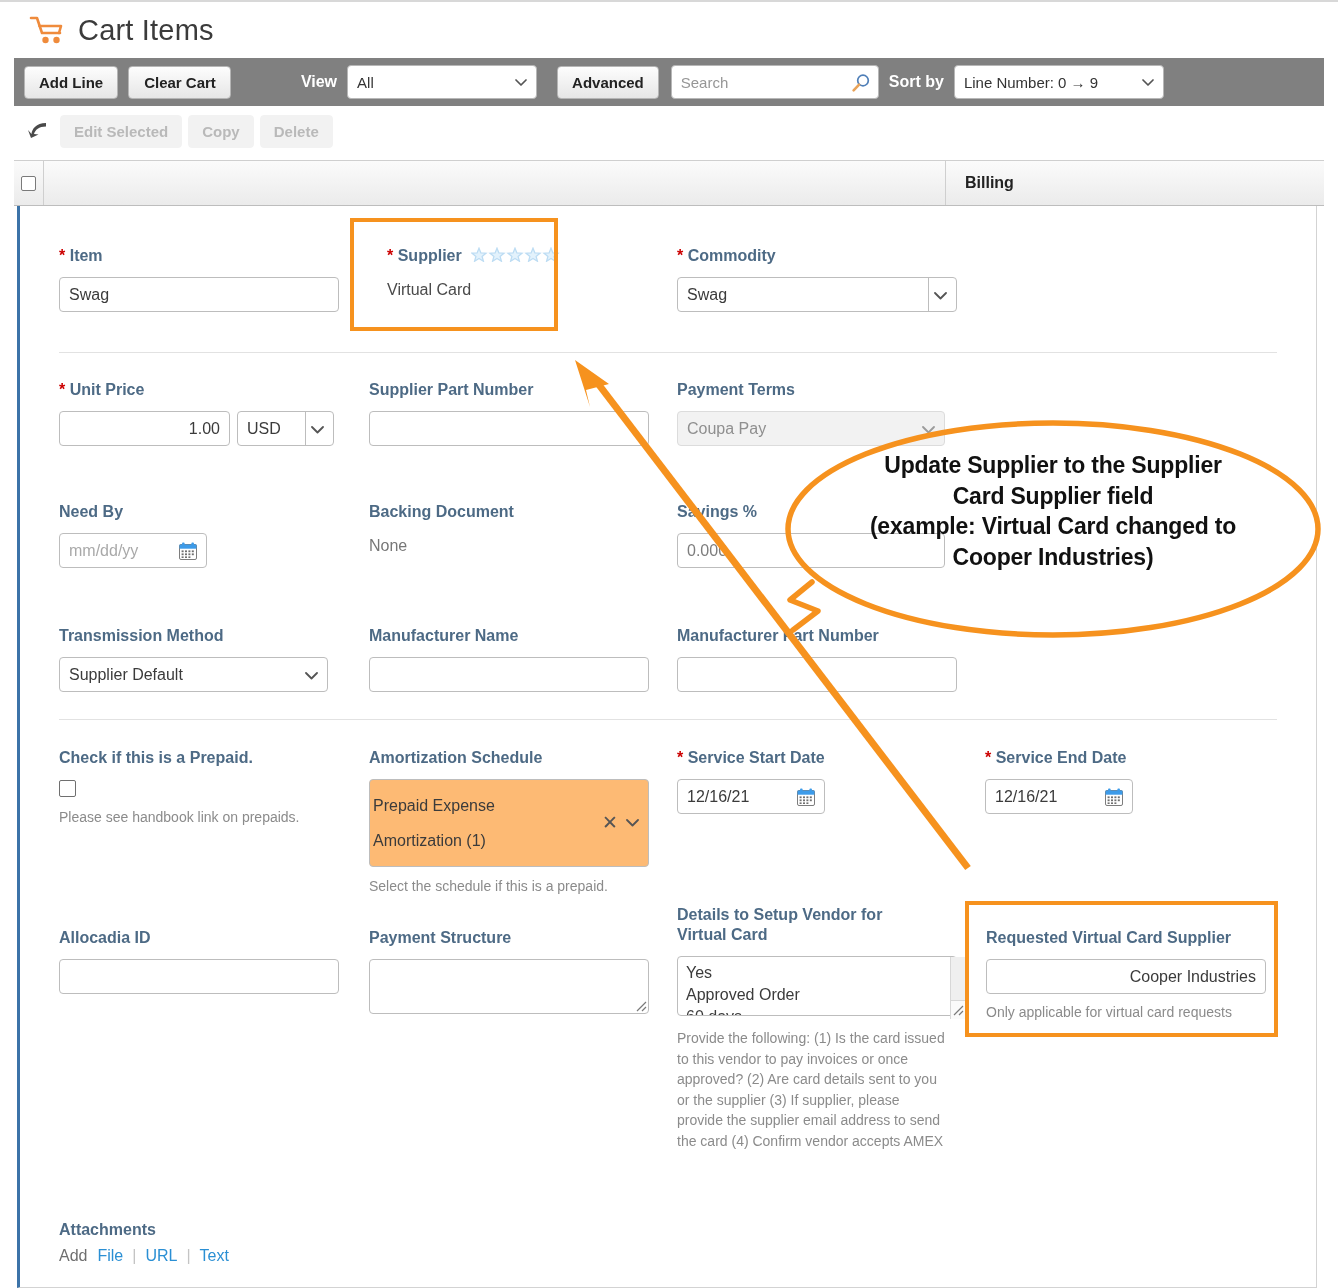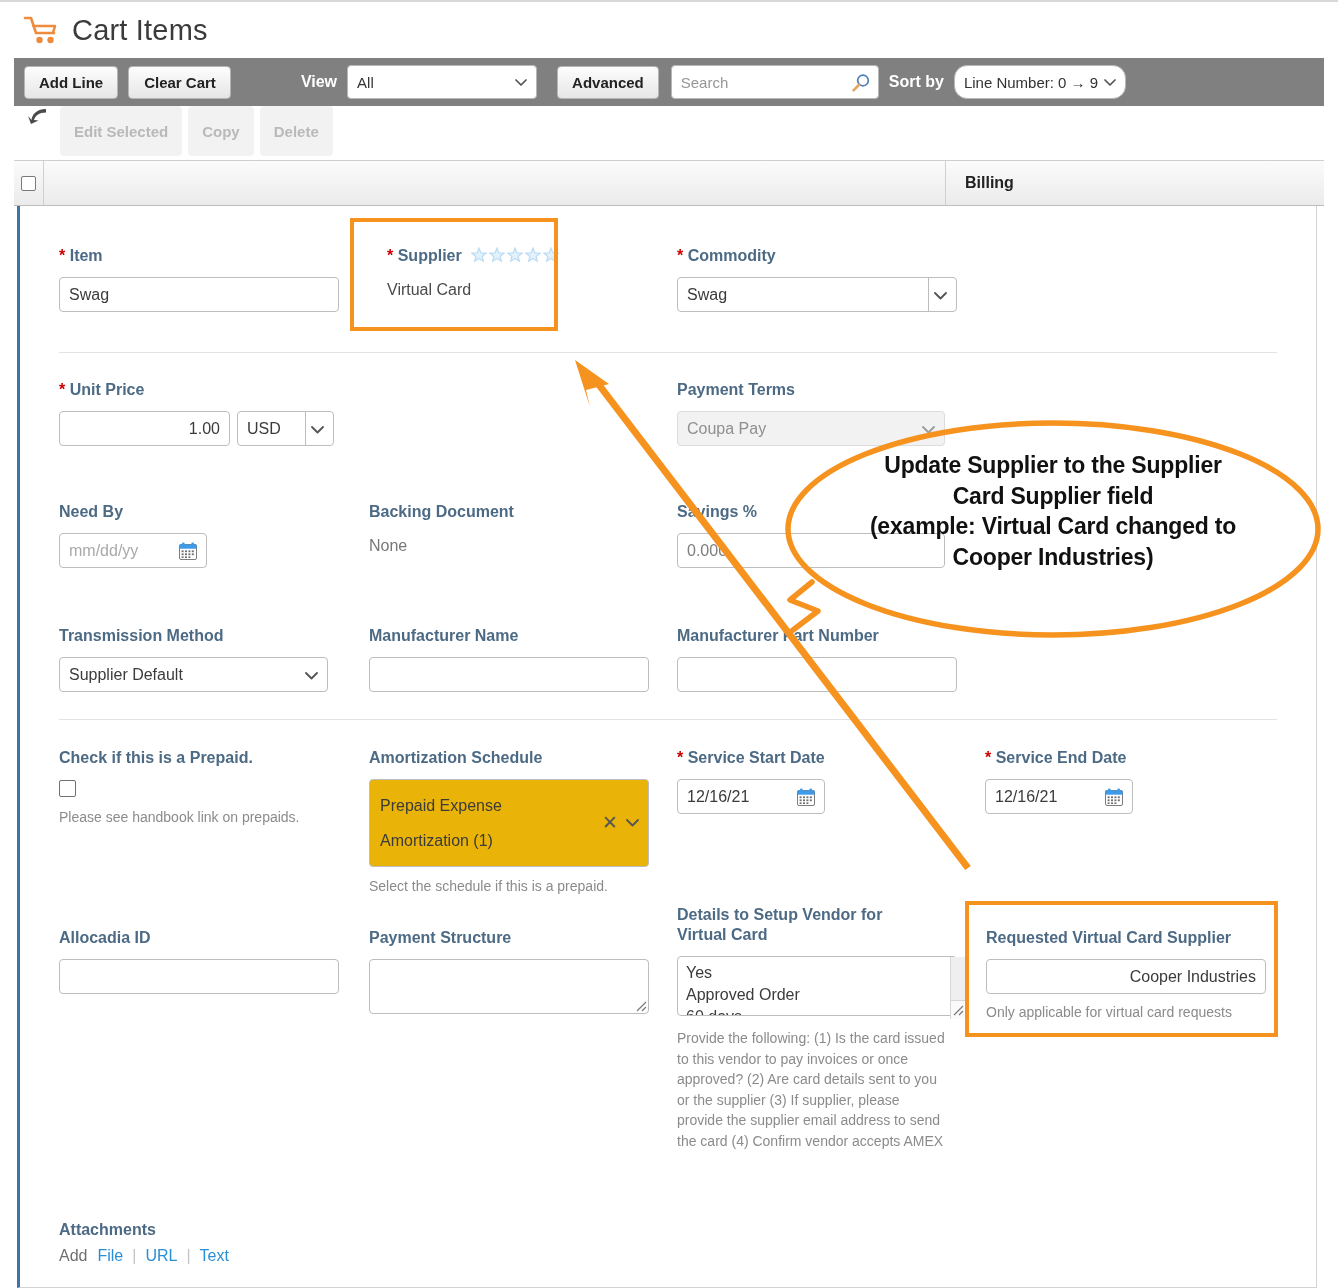"Cart Items" .titlebar { padding-left: 22px -> 28px }
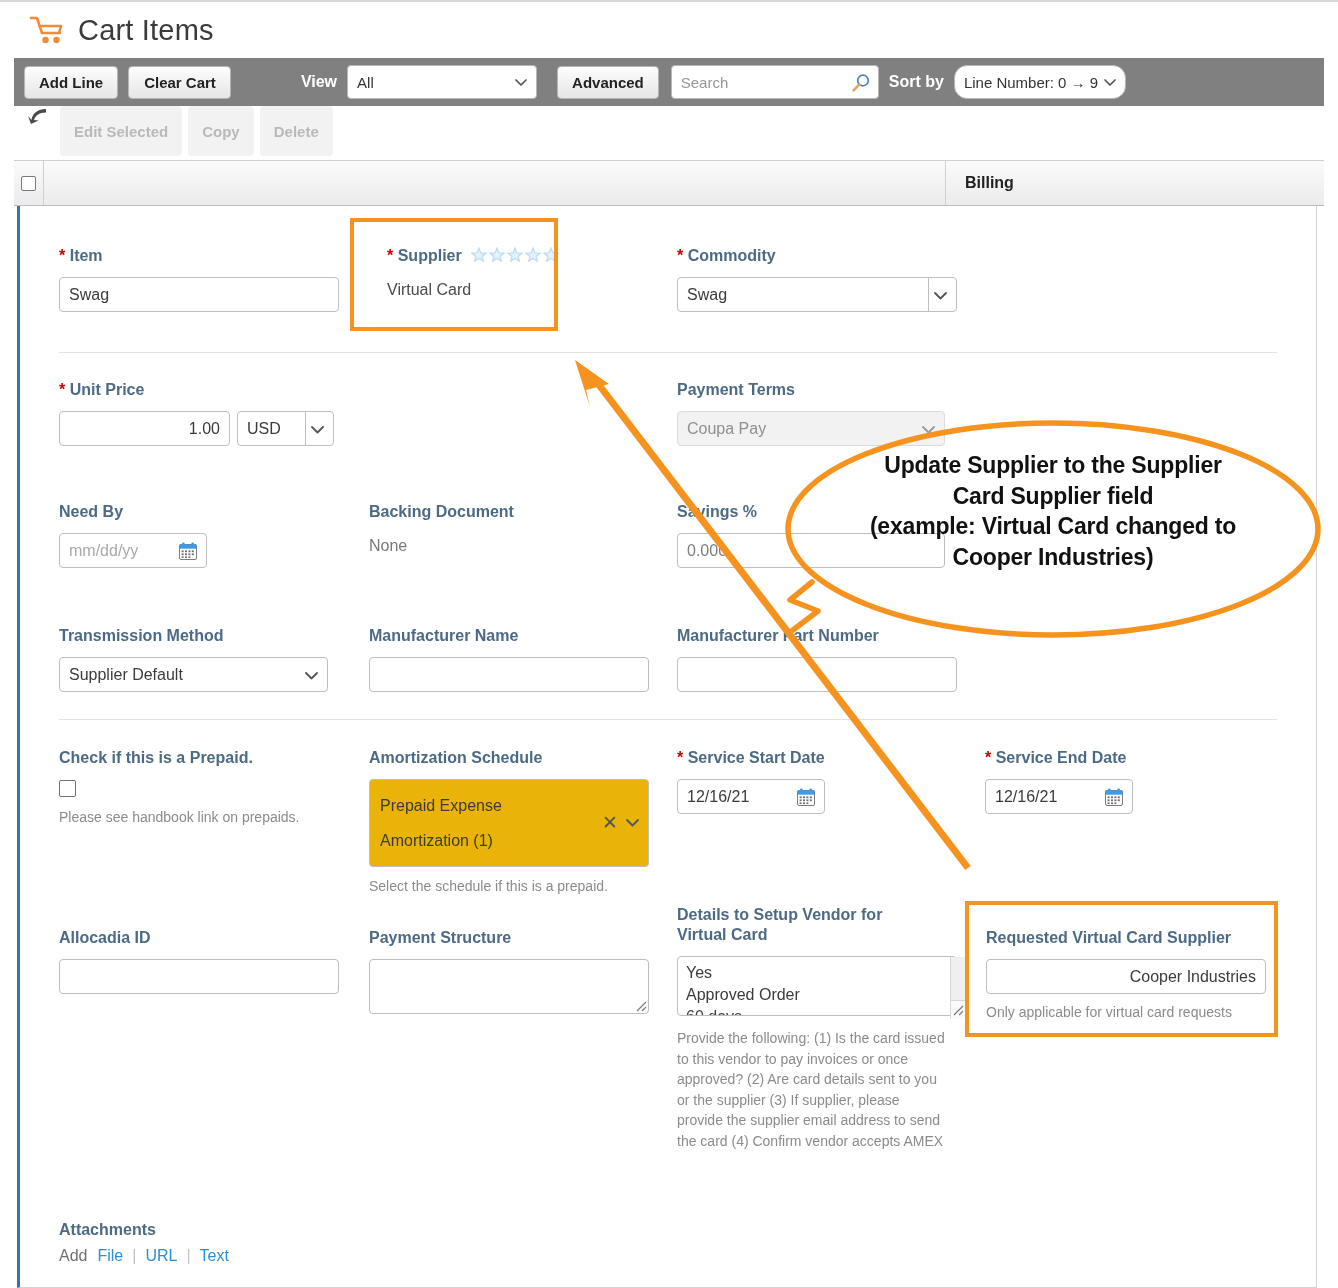"Line Number: 0 → 9" .sort-select { border-radius: 13px -> none; width: 172px -> 210px }
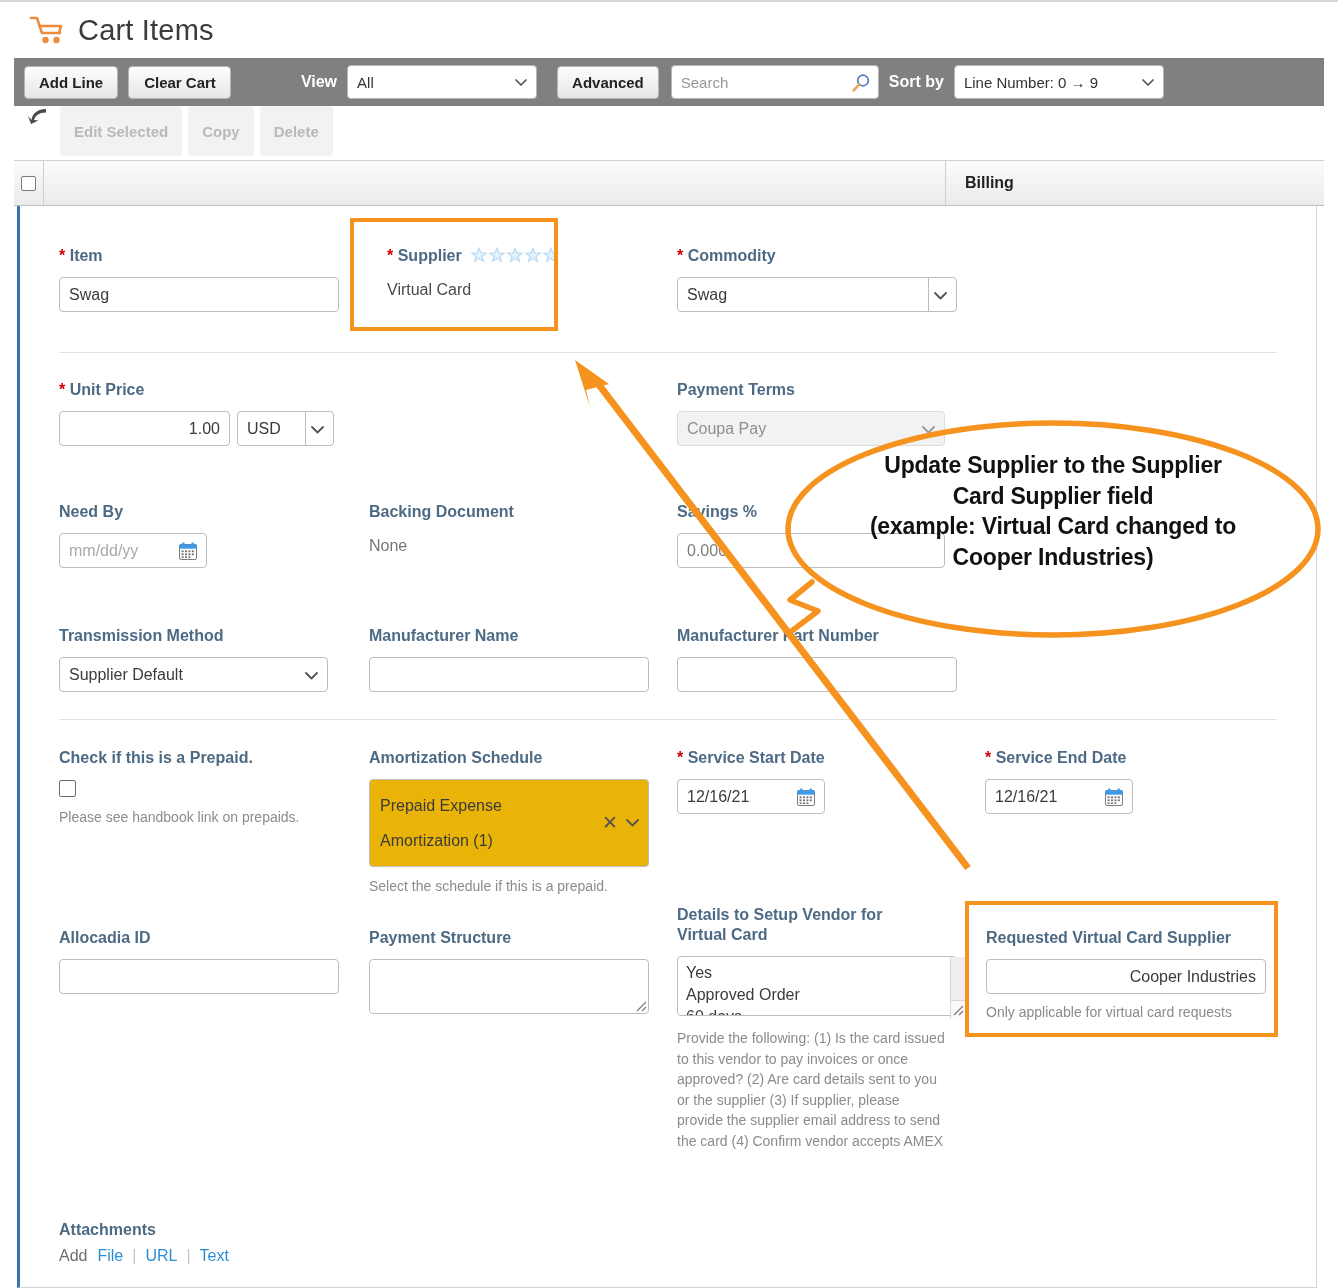"Edit Selected" .actionbar { align-items: none -> center }
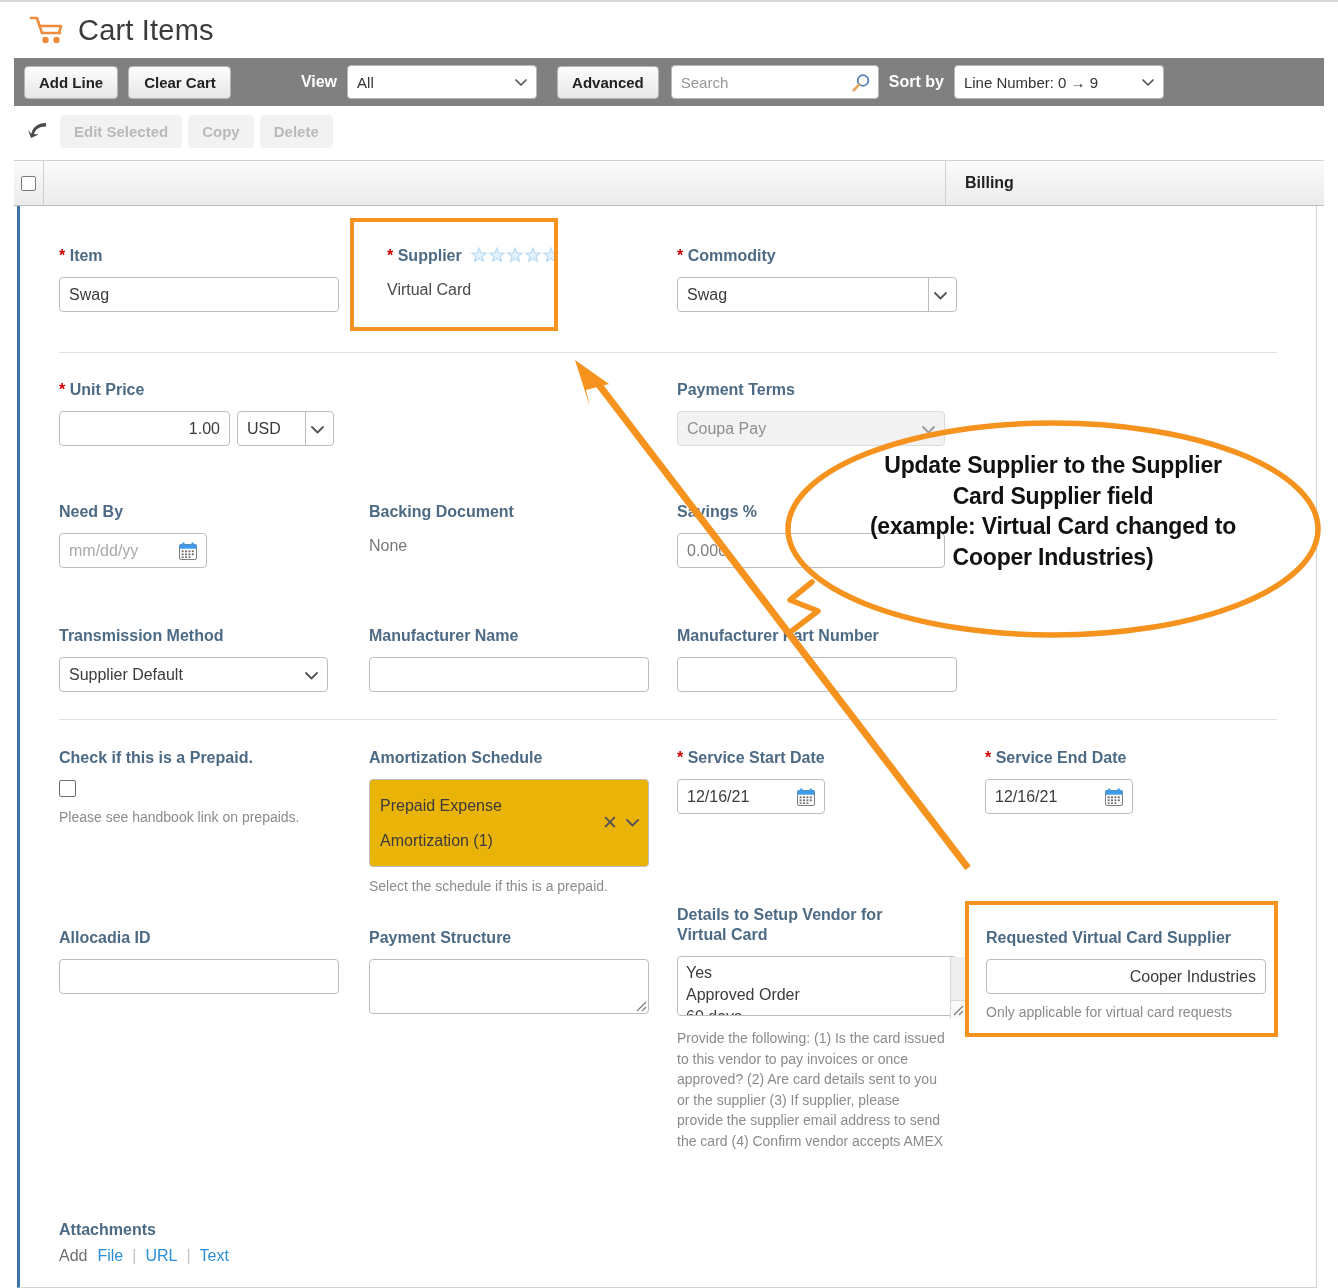"Supplier Part Number" div.fld { html: none -> <div> <div>Supplier Part Number</div> <input> </div> }
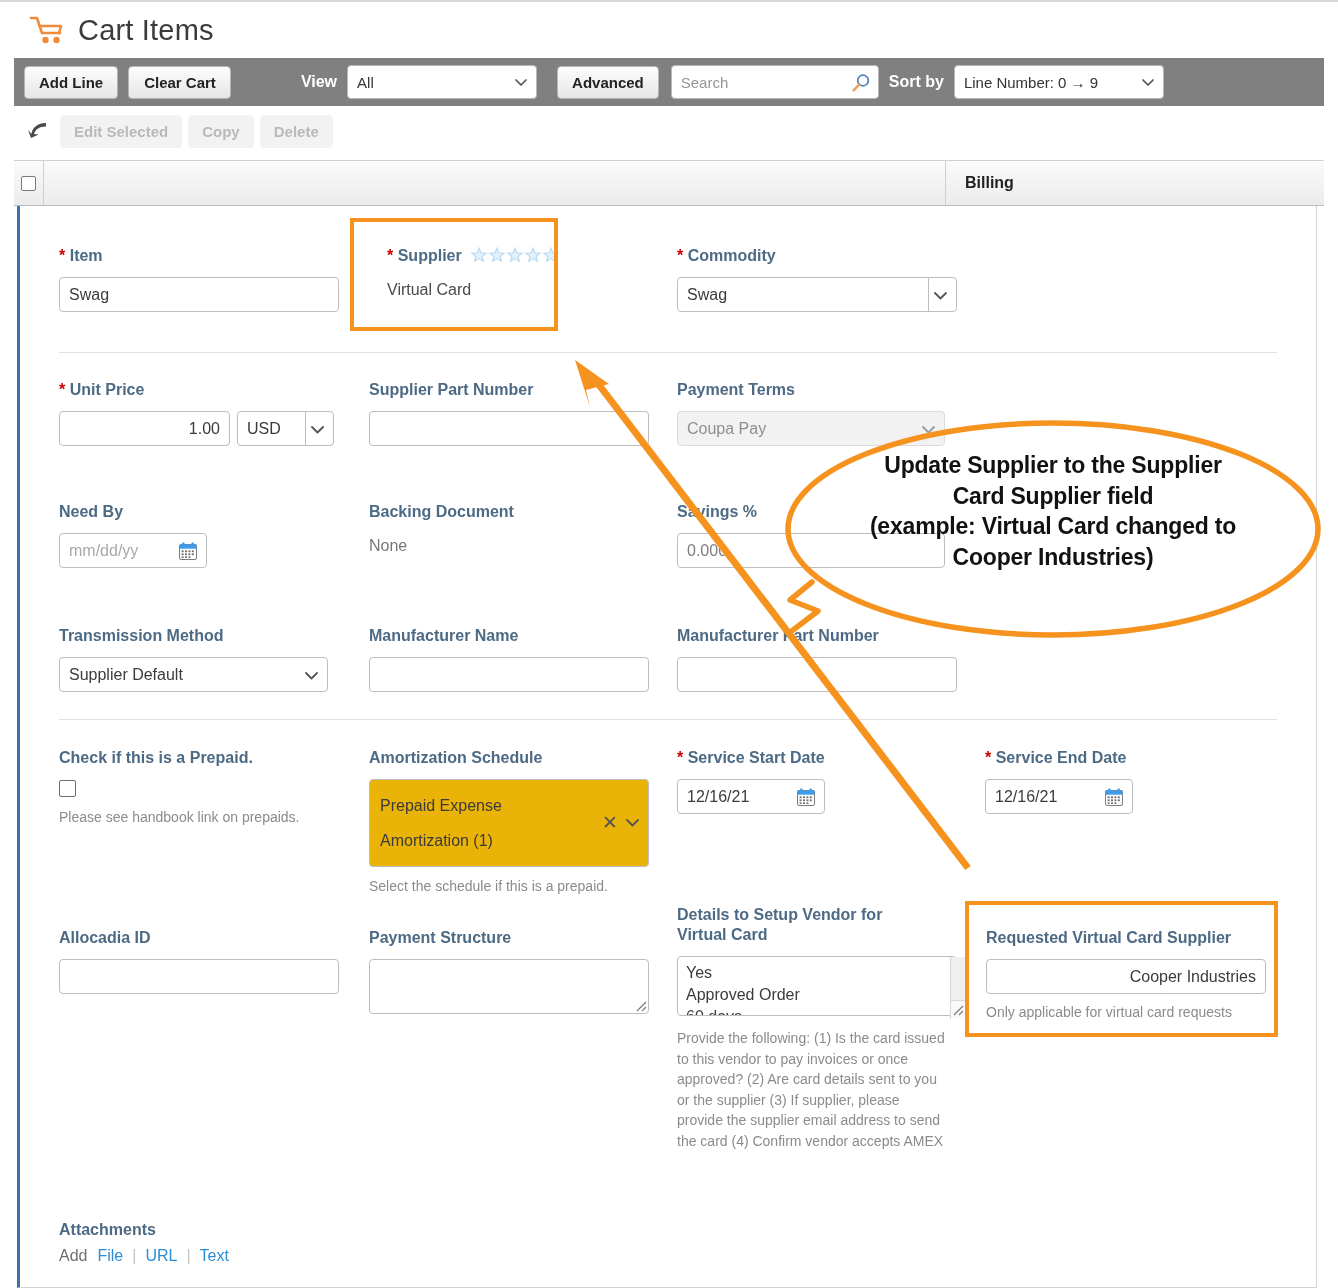"Prepaid Expense" .multisel { background: #eab308 -> #fdba74; padding: 8px 48px 8px 10px -> 8px 48px 8px 3px }
